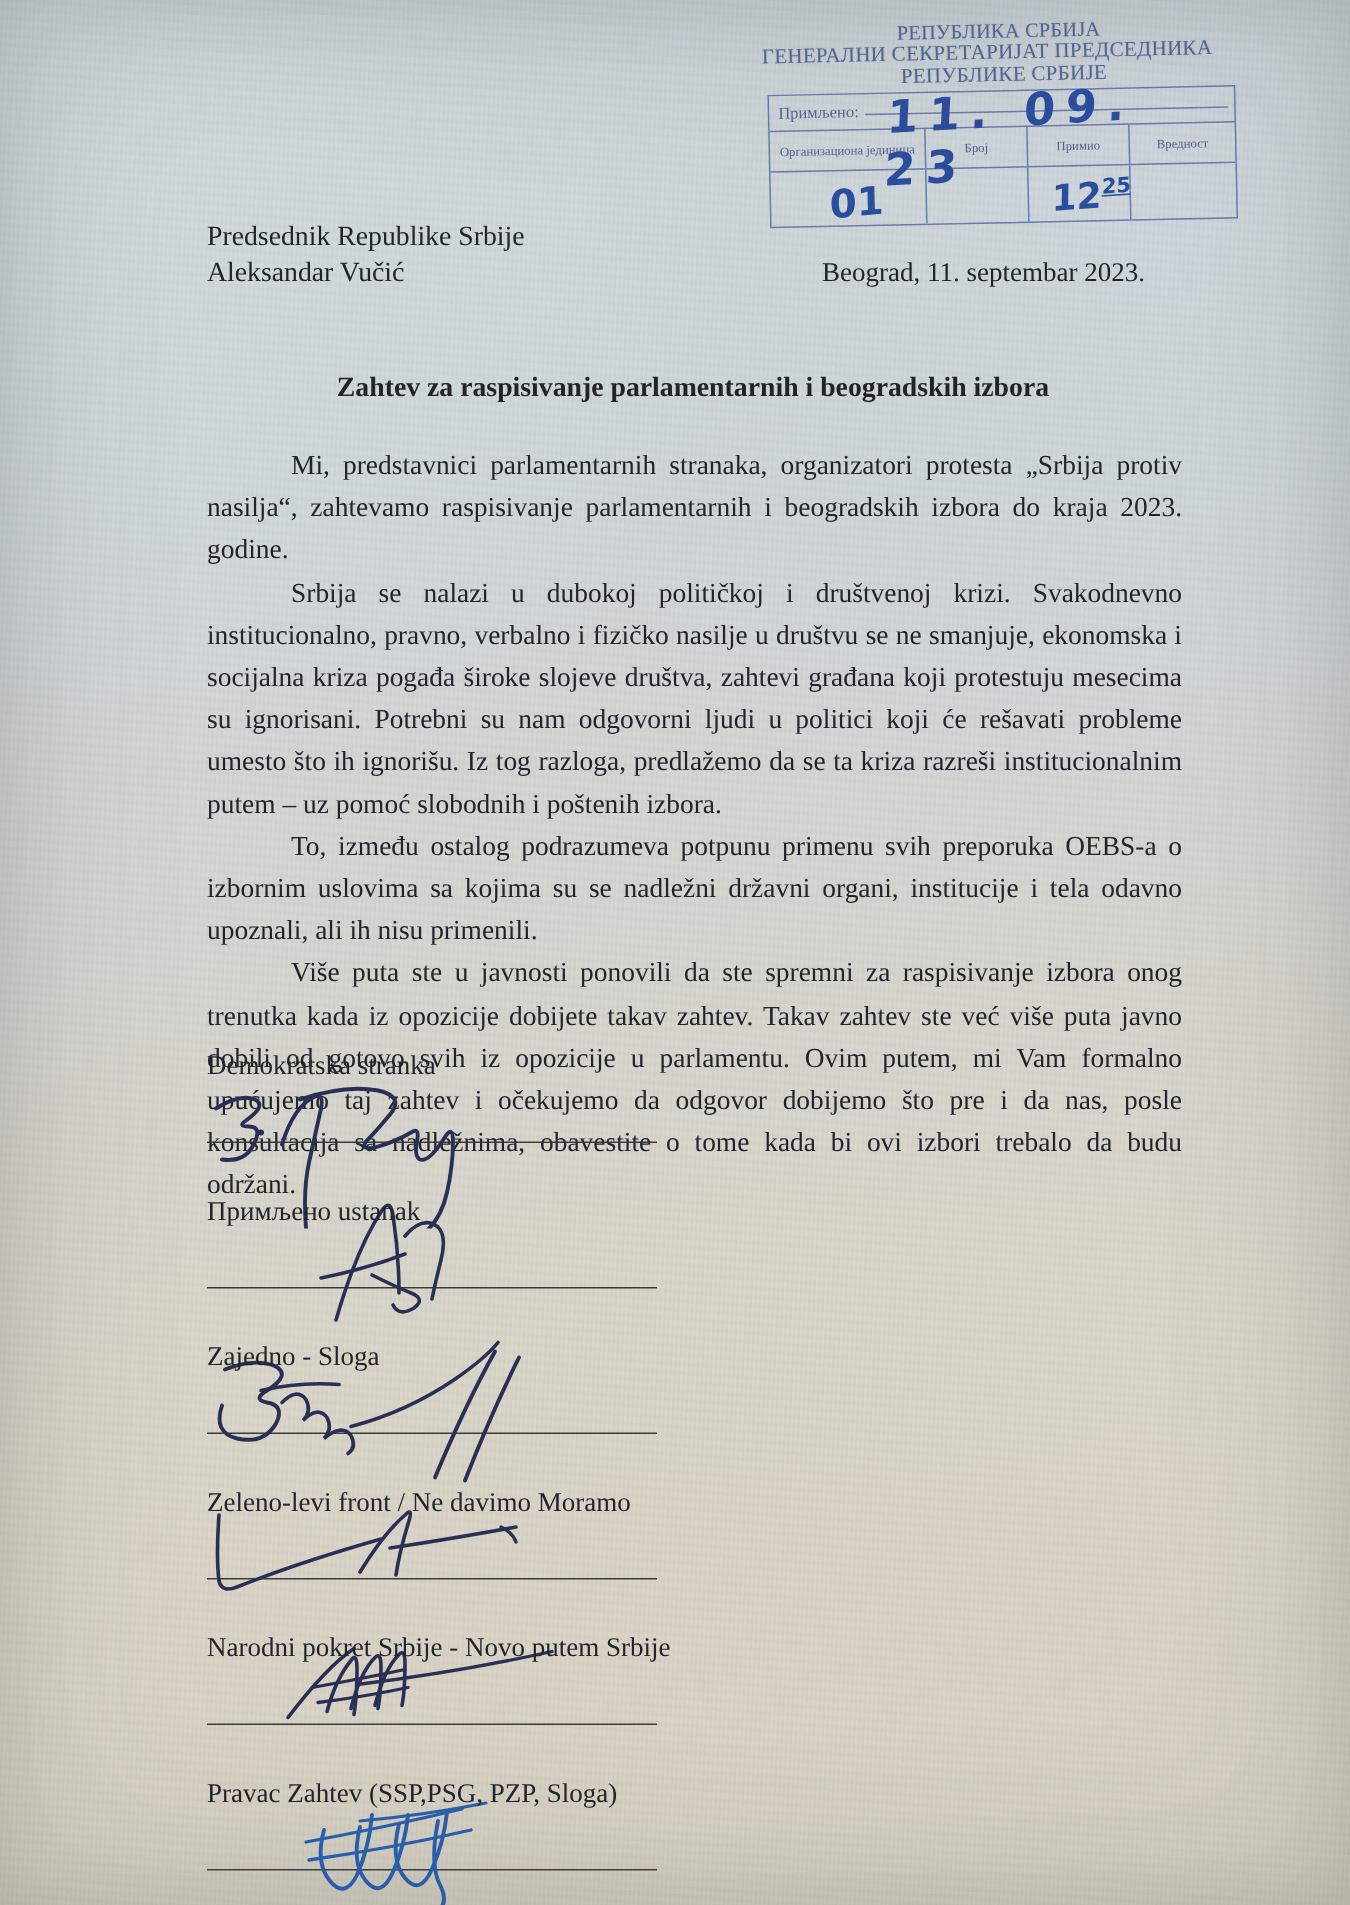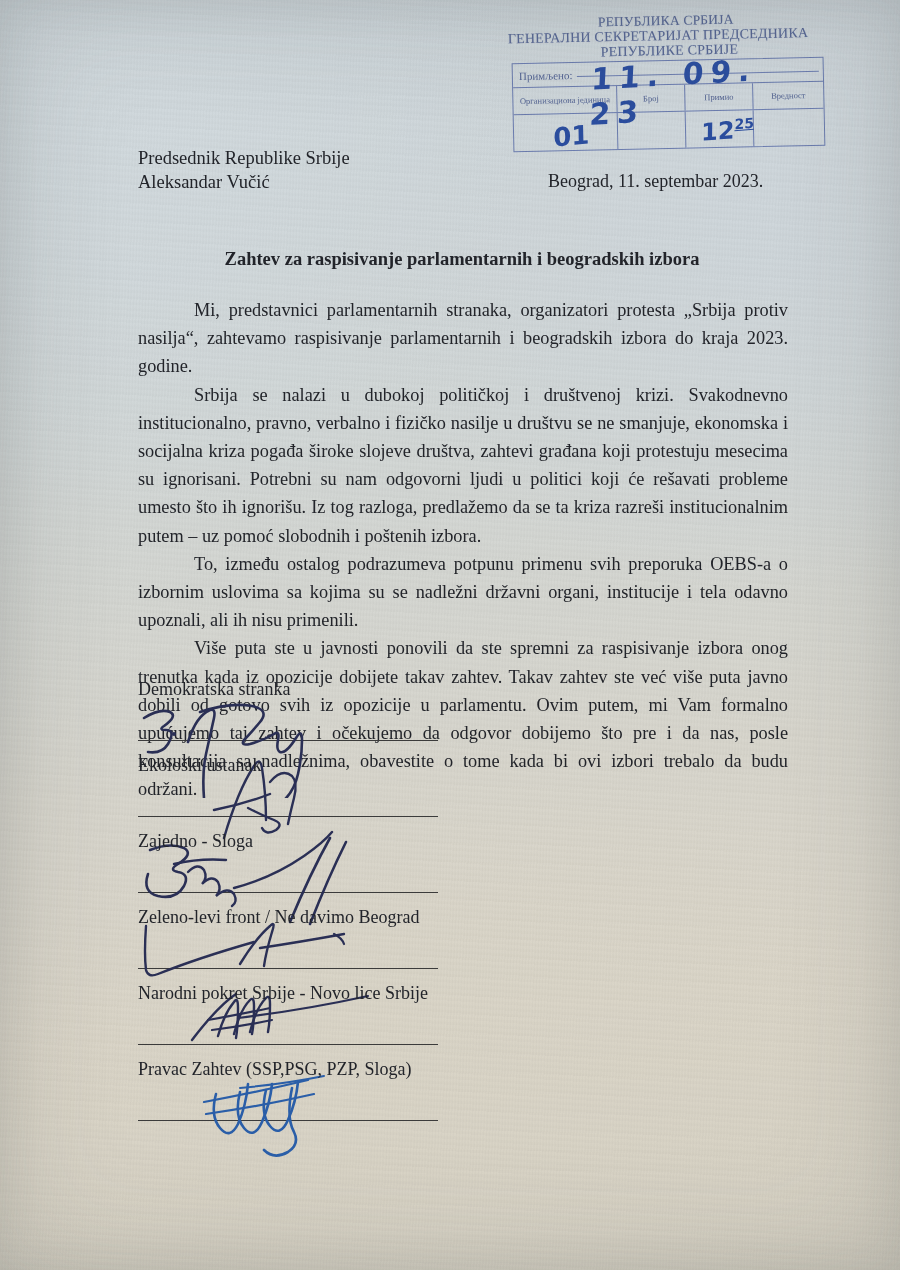"Demokratska stranka" .sig-block { margin-top: none -> 21px }
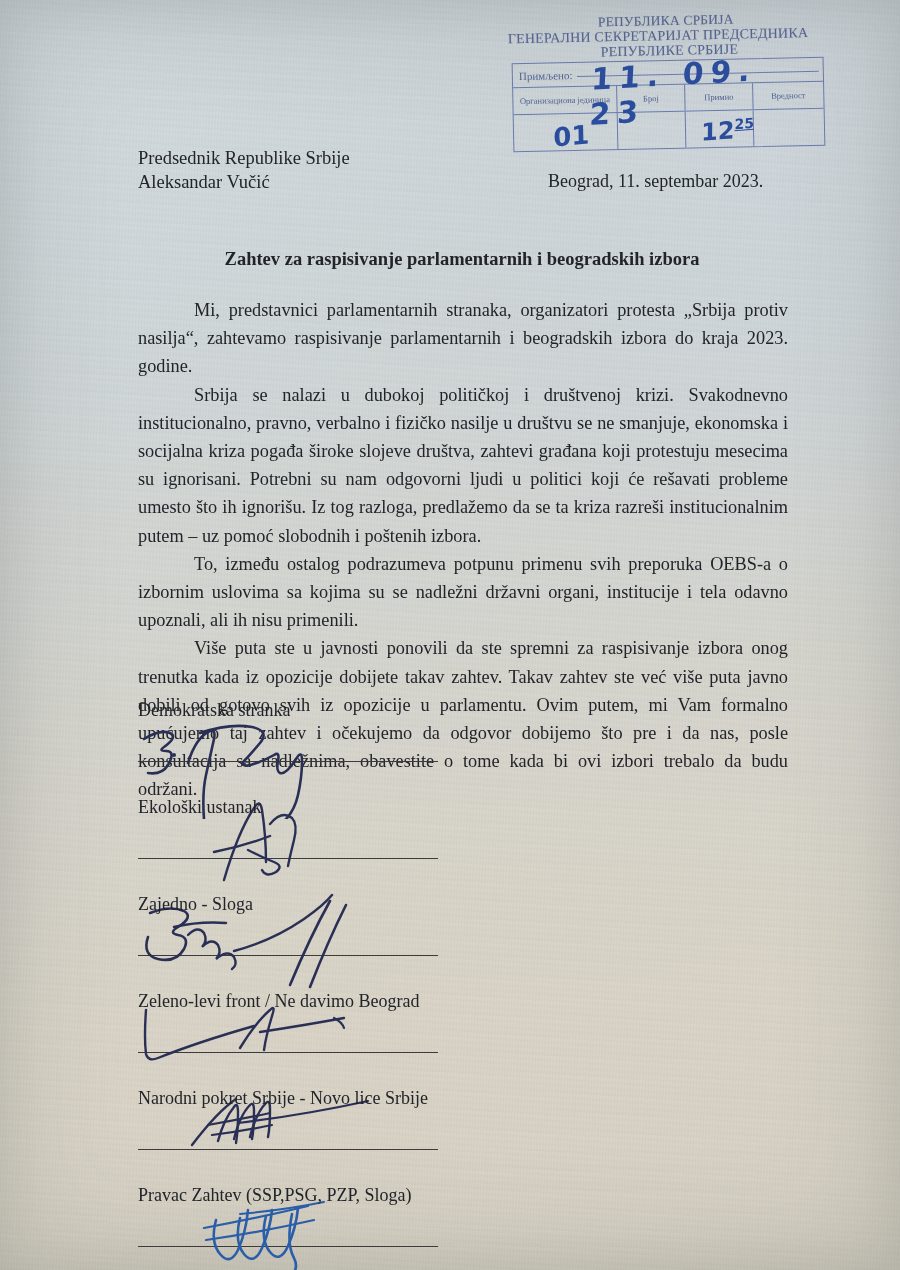"Ekološki ustanak" div.sig-label { text: Ekološki -> Примљено }
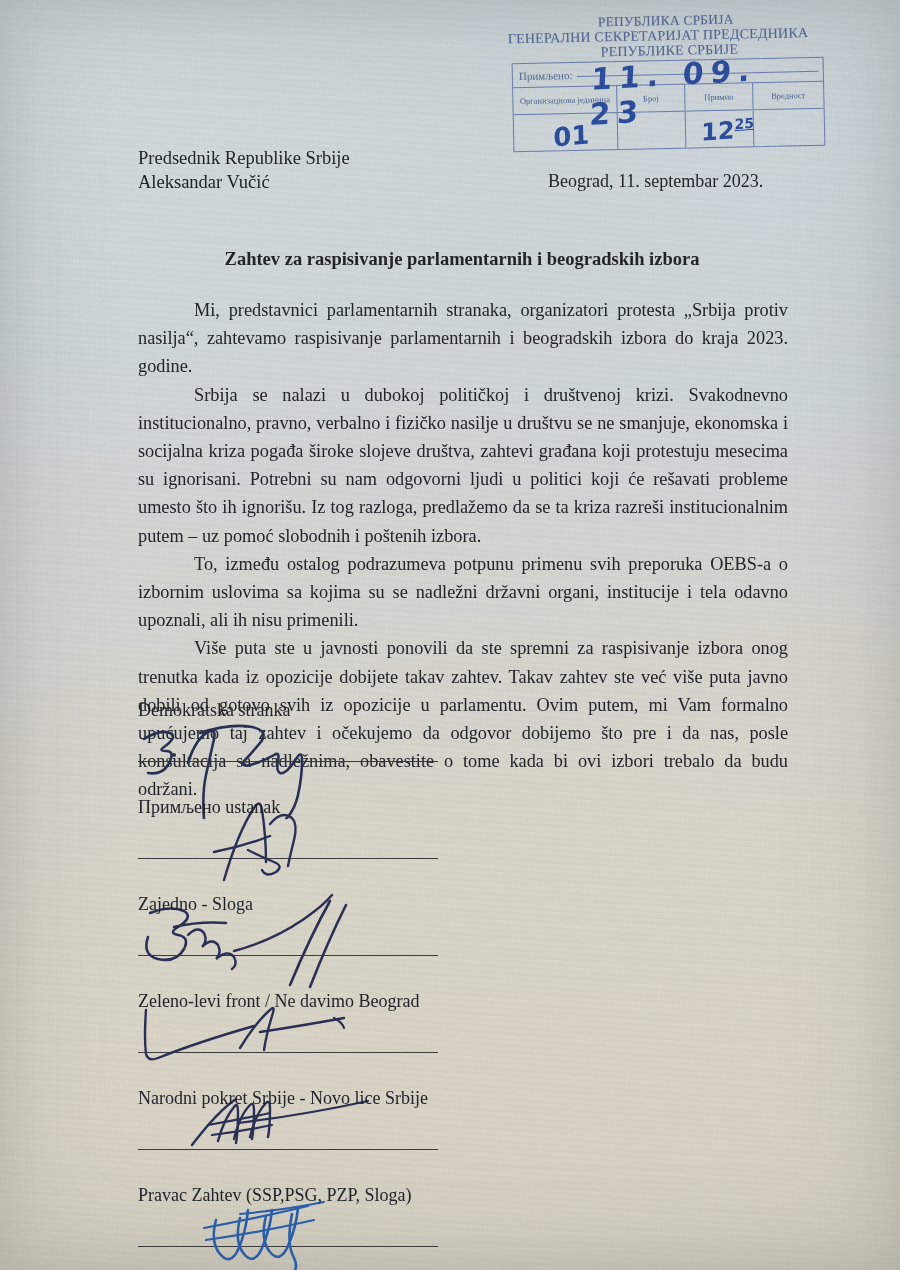"Zeleno-levi front / Ne davimo" div.sig-label { text: Beograd -> Moramo }
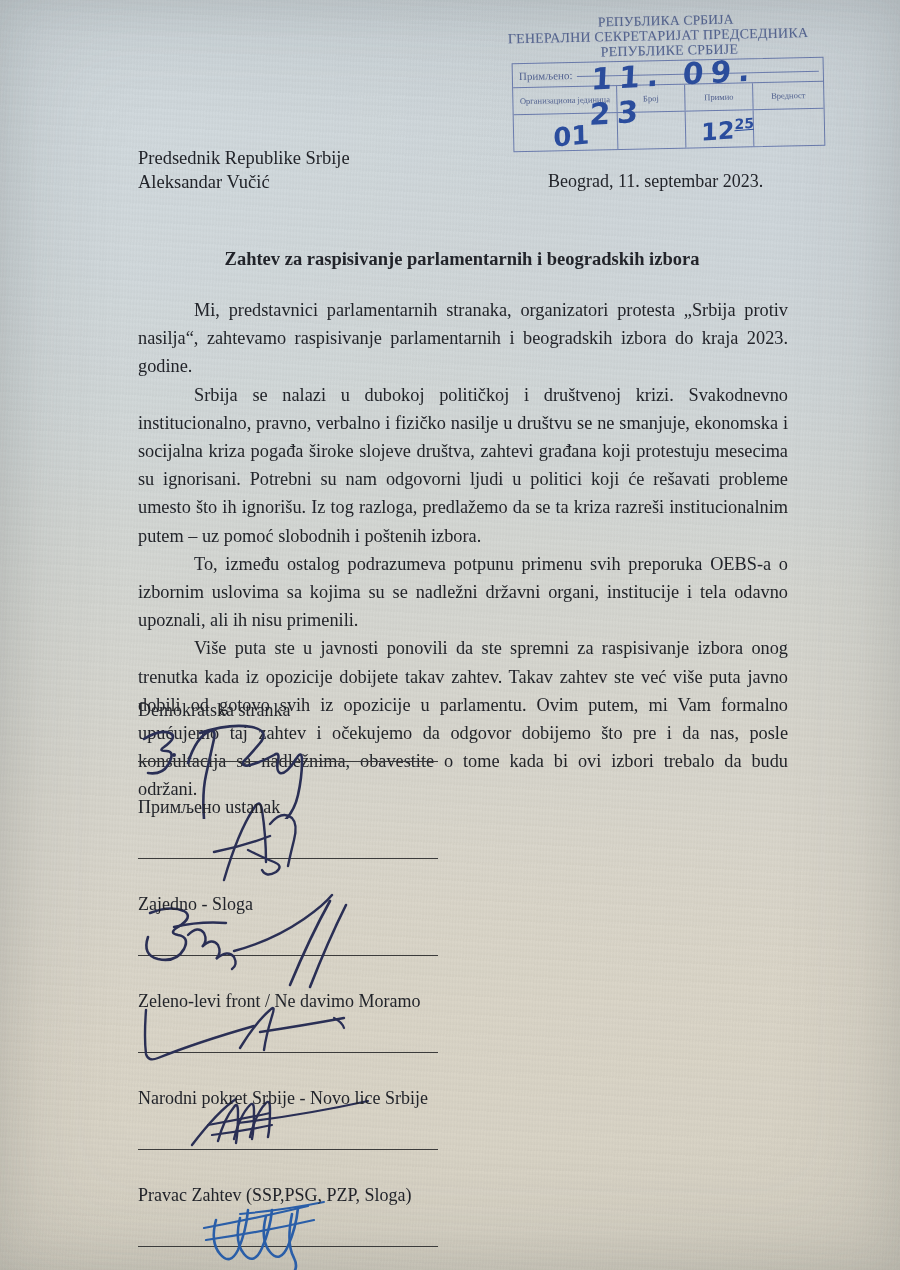"Narodni pokret Srbije - Novo" div.sig-label { text: lice -> putem }
